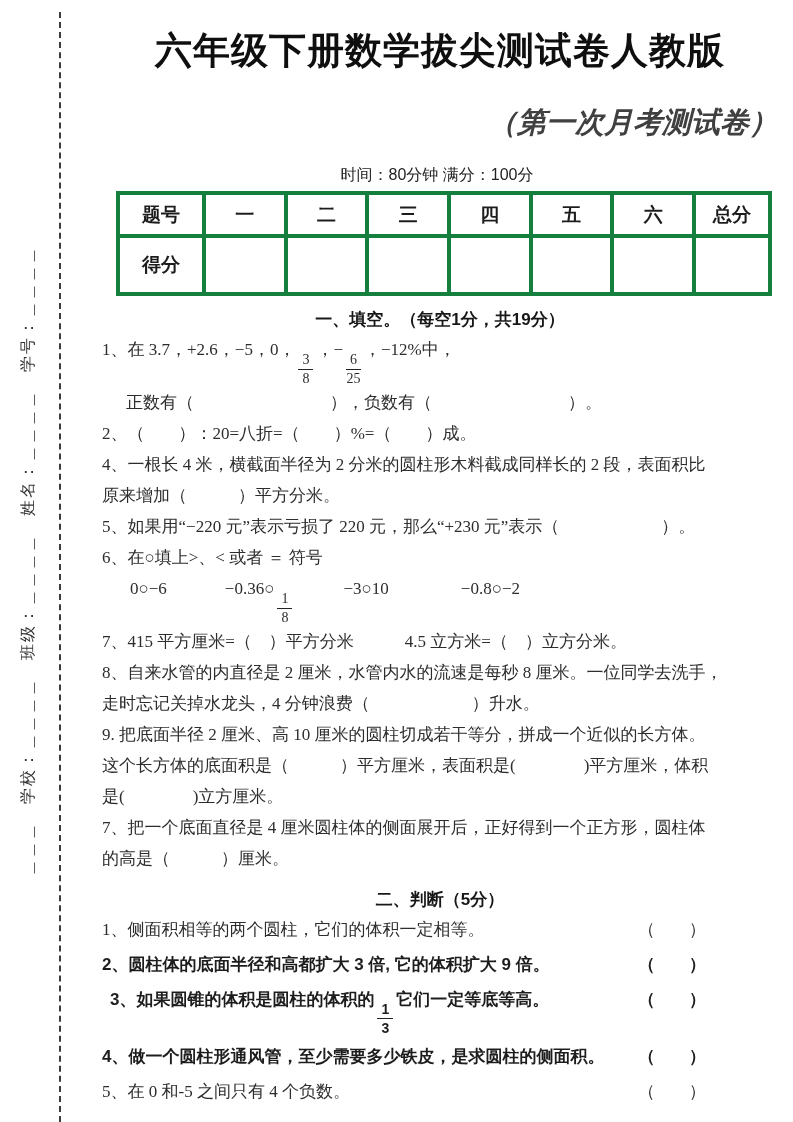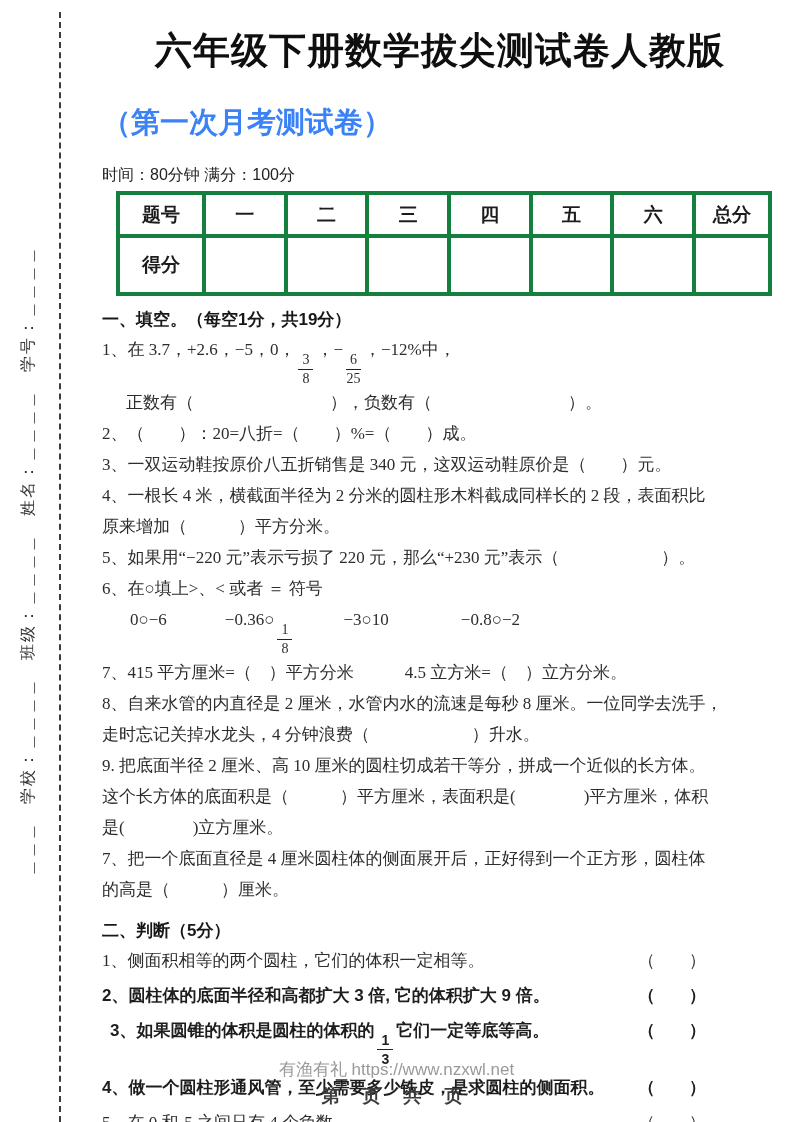"（第一次月考测试卷）" .subtitle { color: #3b82f6 -> #404040; font-style: none -> italic; text-align: left -> right }
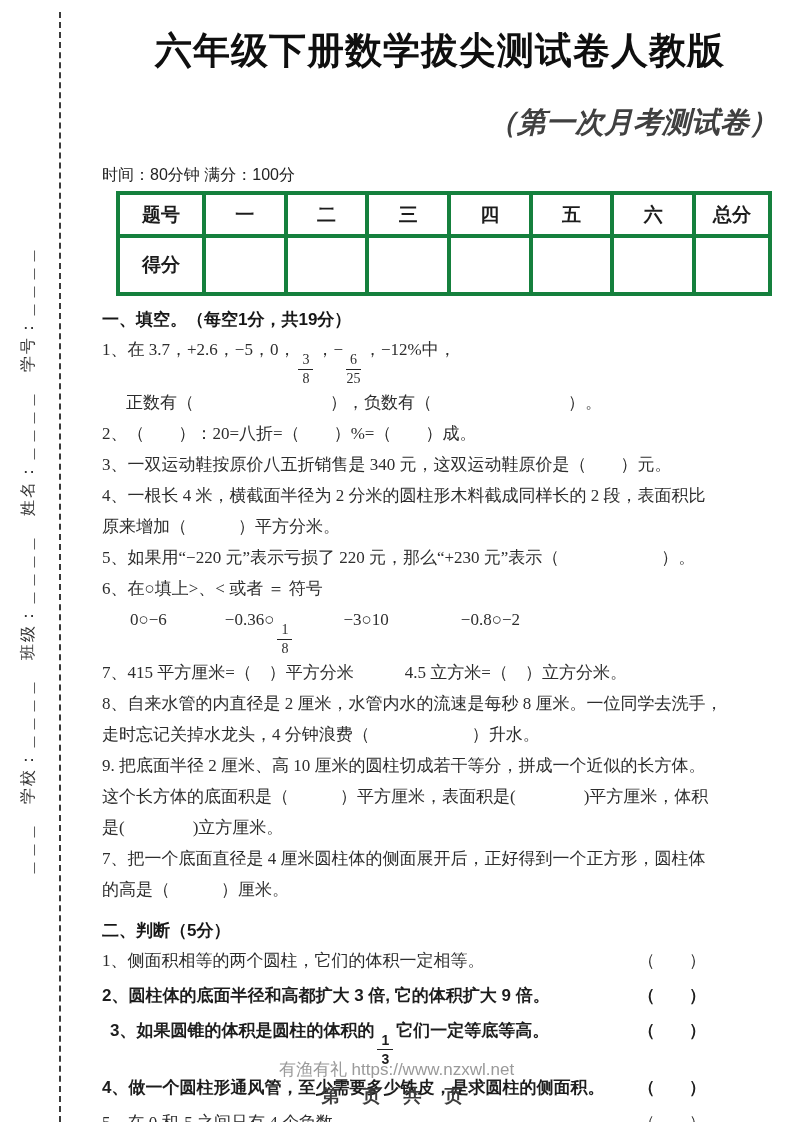"时间：80分钟 满分：100分" .meta { text-align: left -> center }
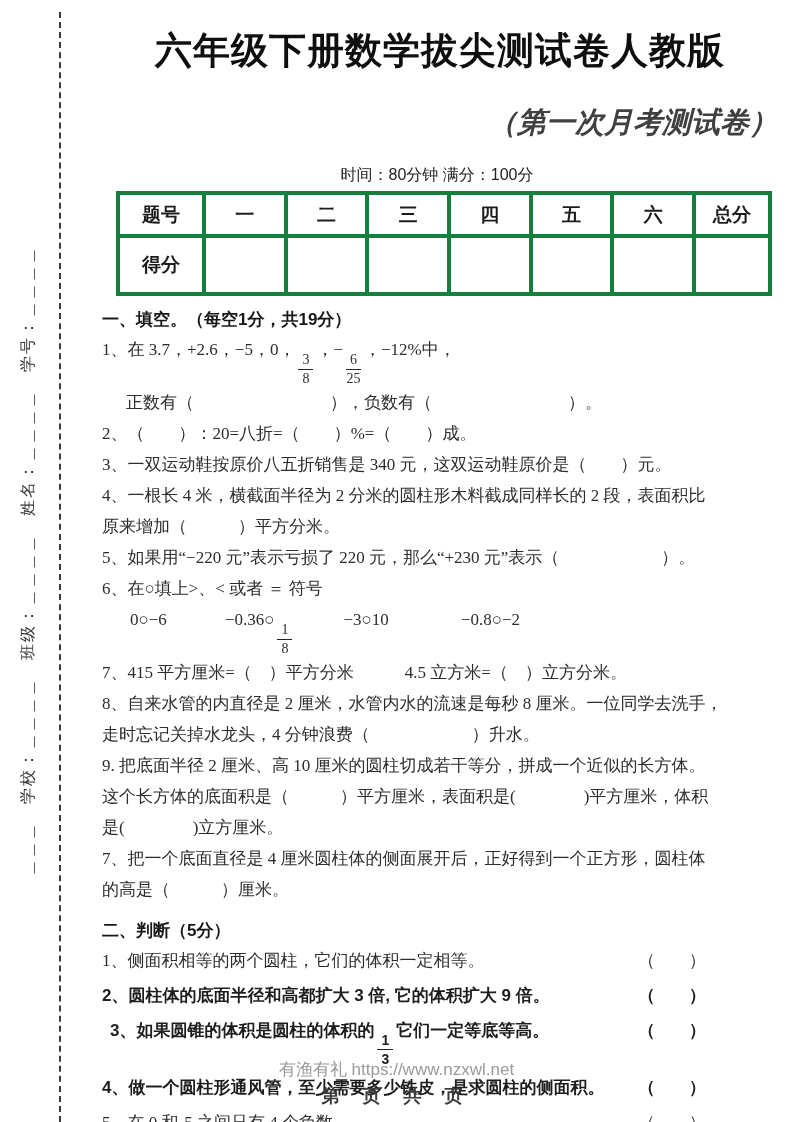"一、填空。（每空1分，共19分）" .sec-heading { text-align: none -> center }
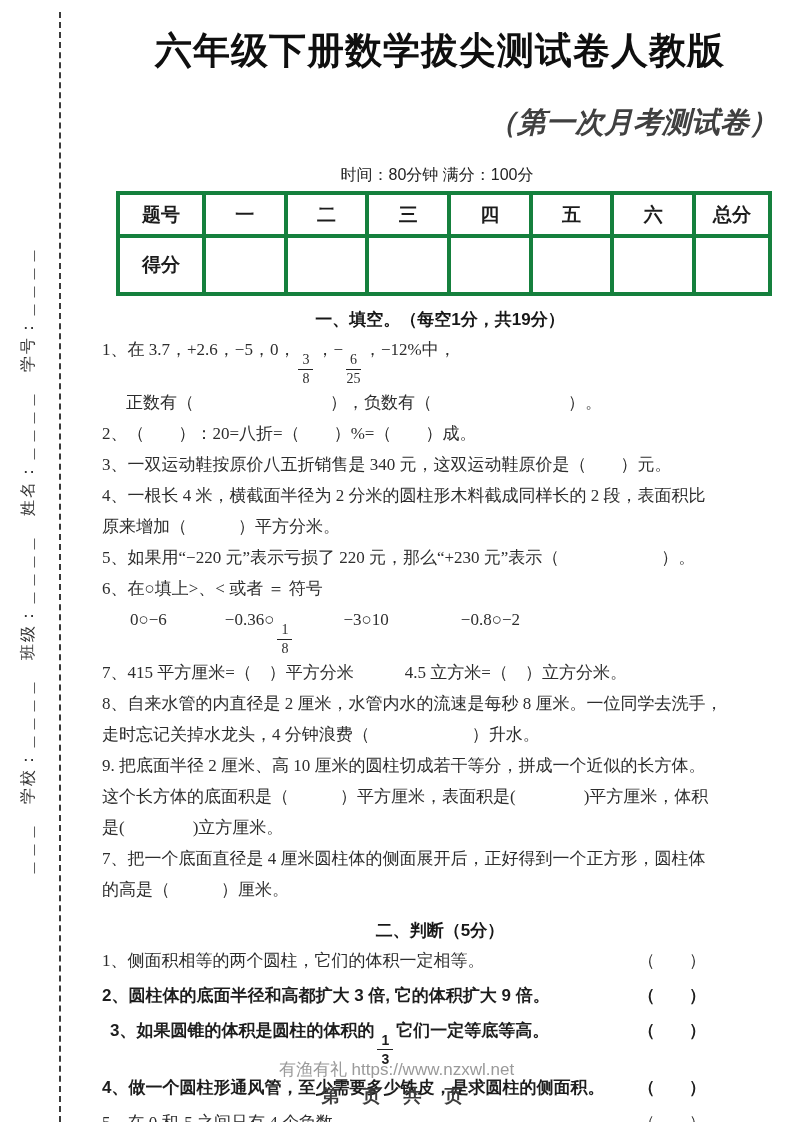"3、一双运动鞋按原价八五折销售是 340 元，这双运动鞋原价是（ ）元。" div.ln { html: <div><span>3、一双运动鞋按原价八五折销售是 340 元，这双运动鞋原价是（ ）元。</span></div> -> none }
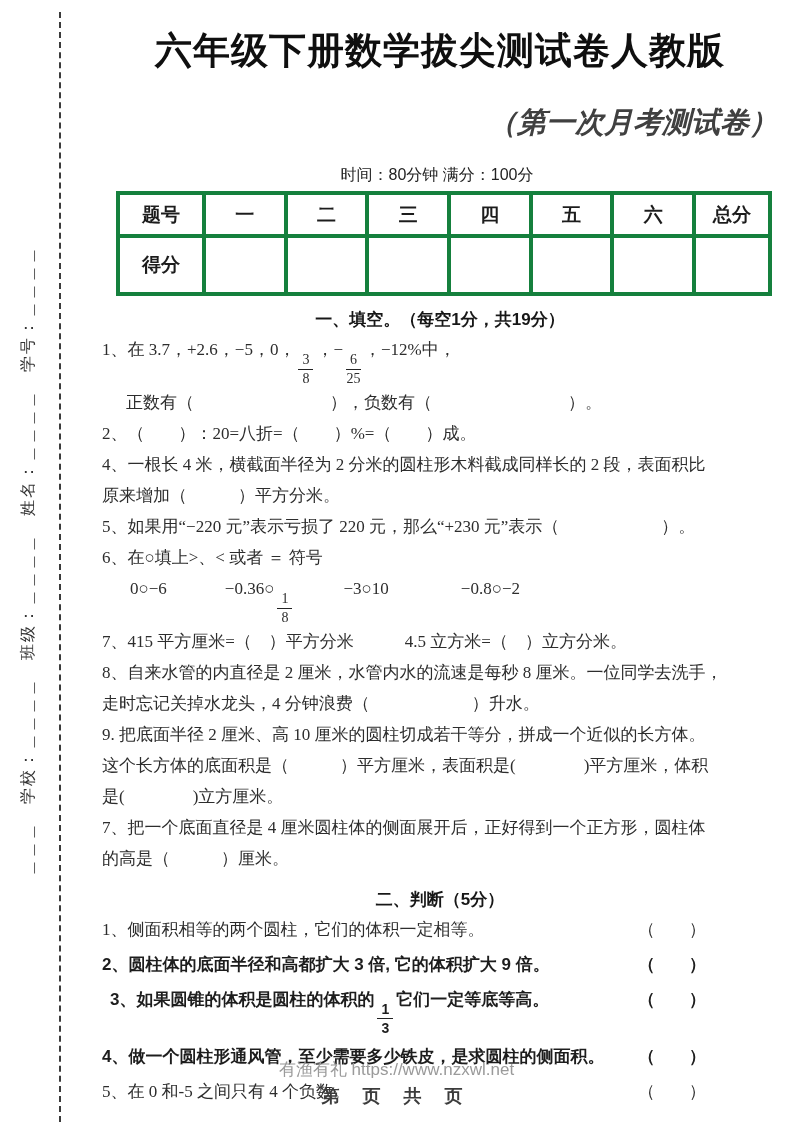"有渔有礼 https://www.nzxwl.net" div.footer { html: <div> <div>有渔有礼 https://www.nzxwl.net</div> <div>第 页 共 页</div> </div> -> none }
